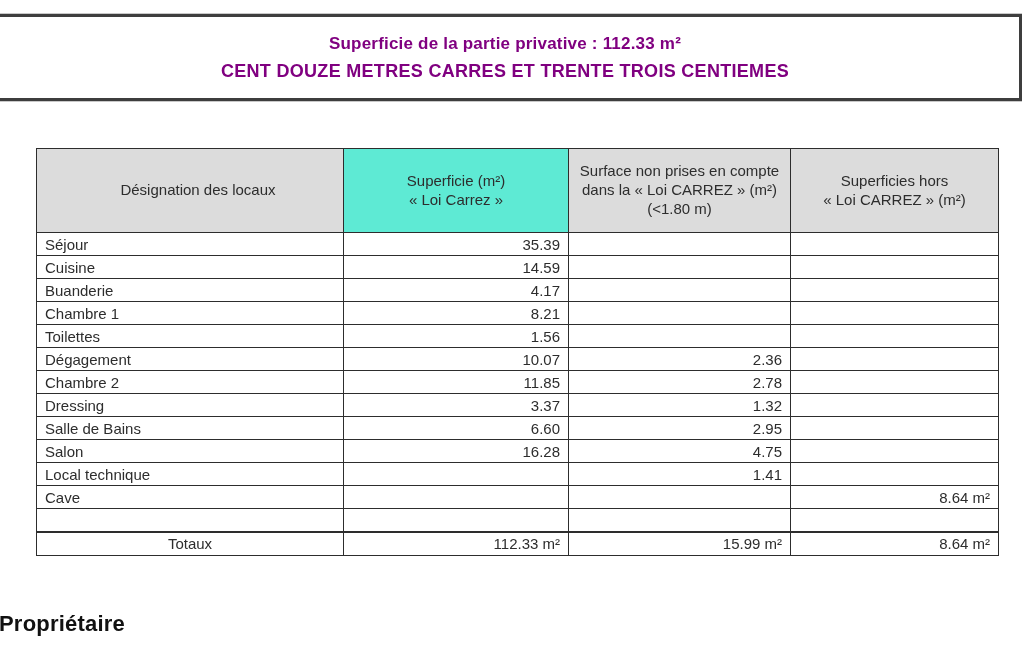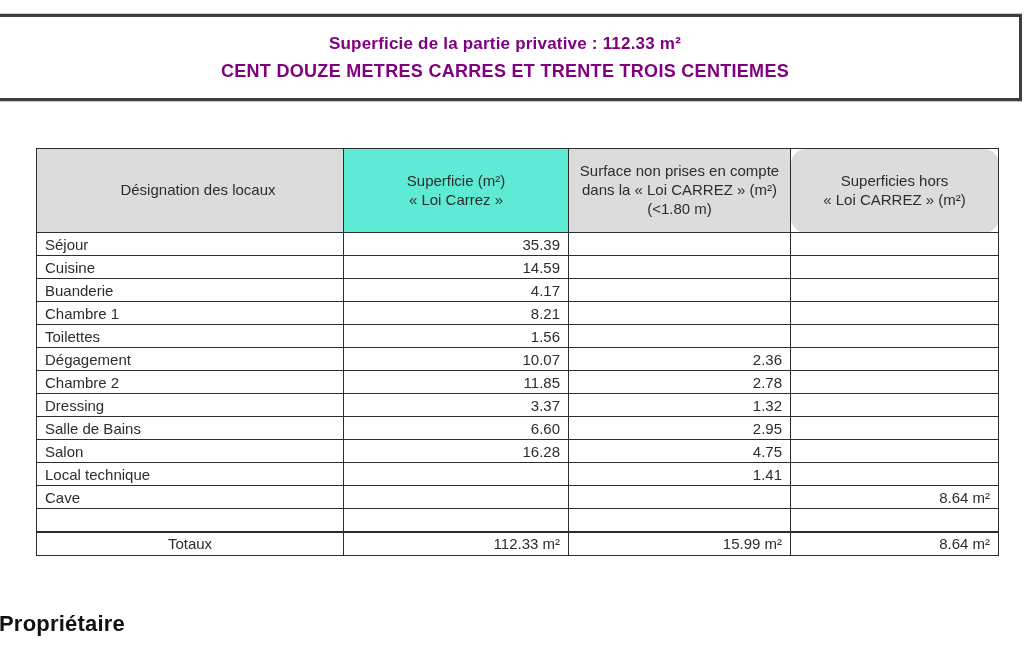"Superficies hors" th { border-radius: 15px -> none }
